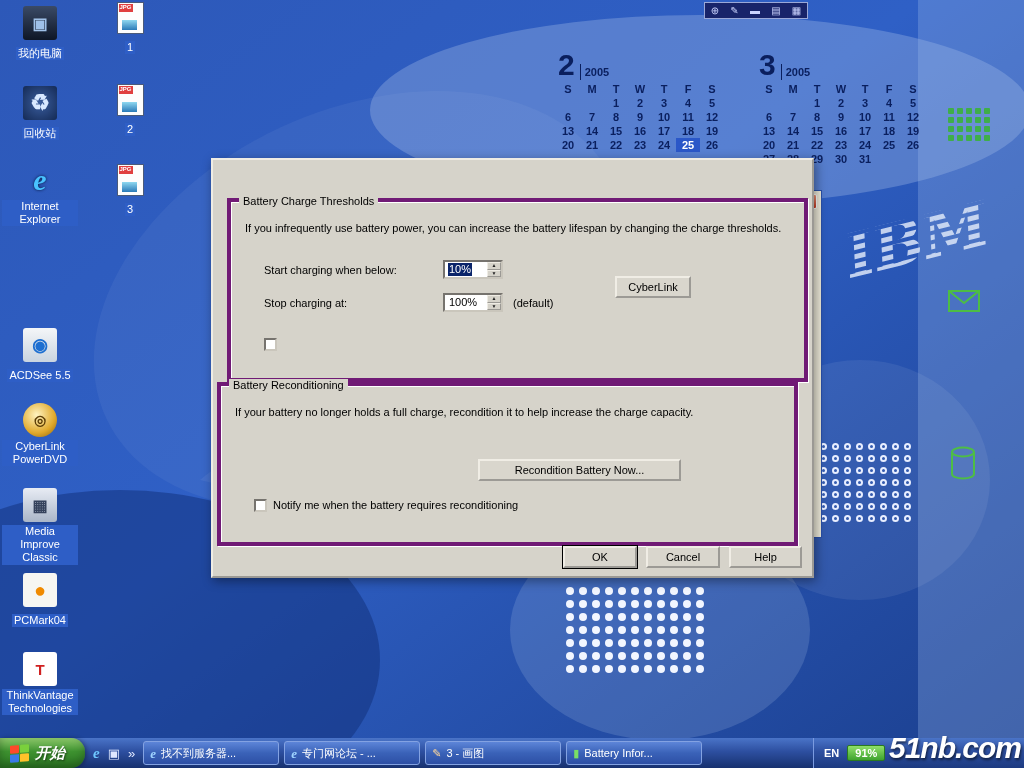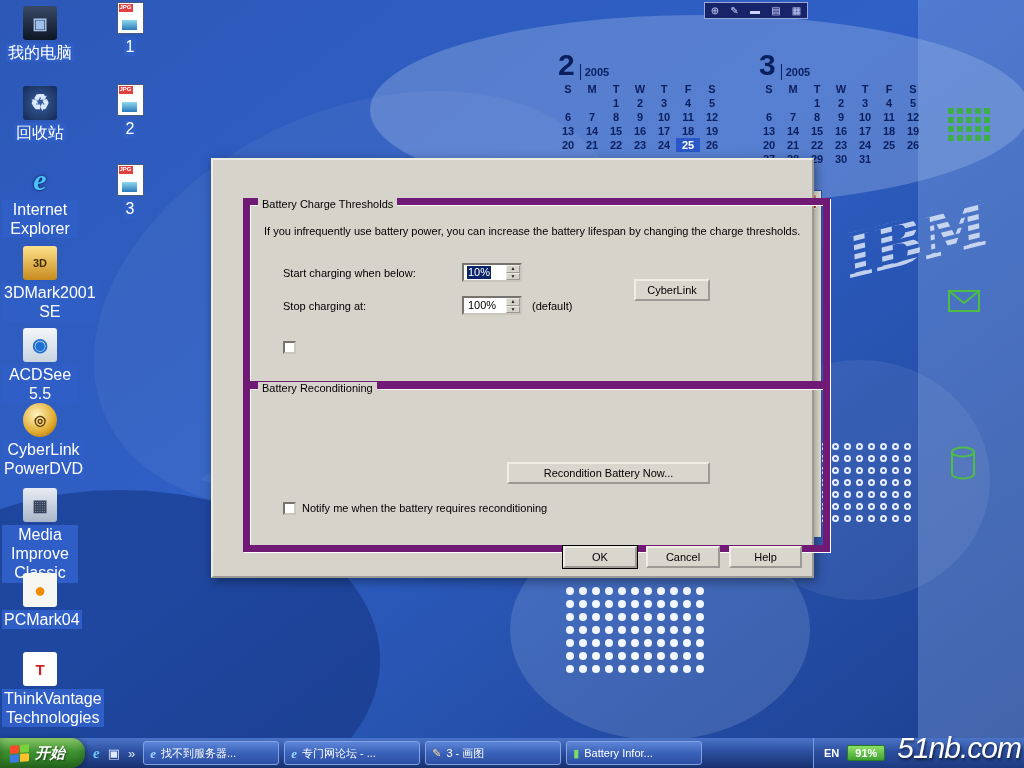"我的电脑" .dlbl { font-size: 16px -> 11px }
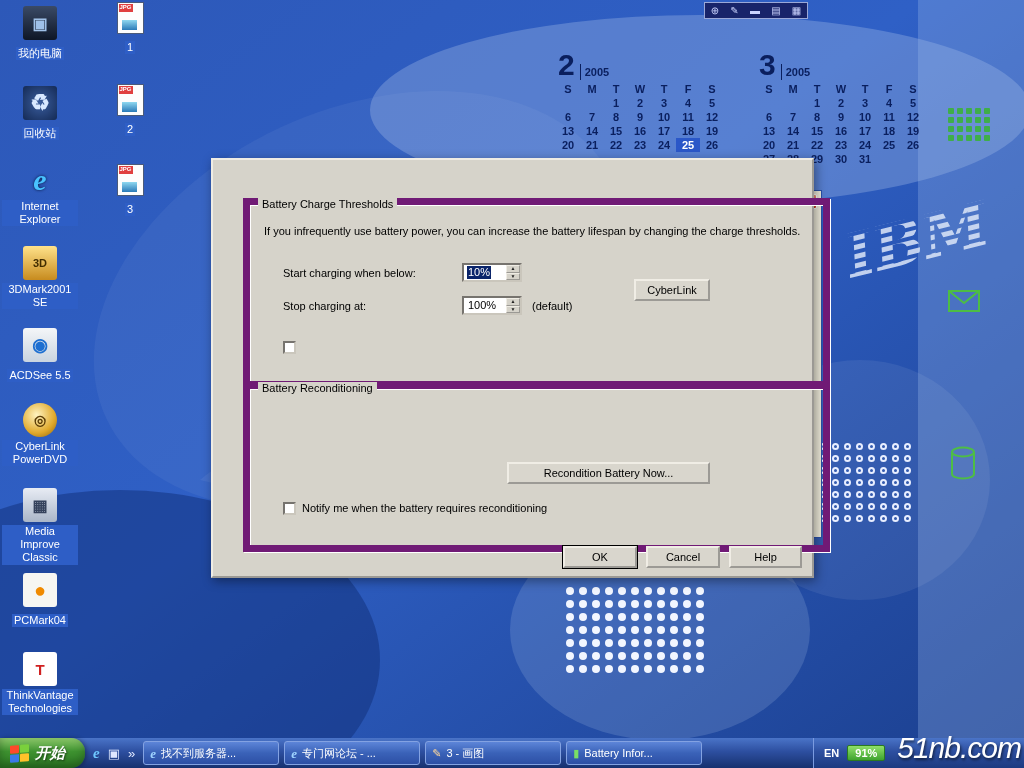"Battery Charge Thresholds" .group { border: 7px solid #701a75 -> 4px solid #701a75; margin-left: 16px -> none }
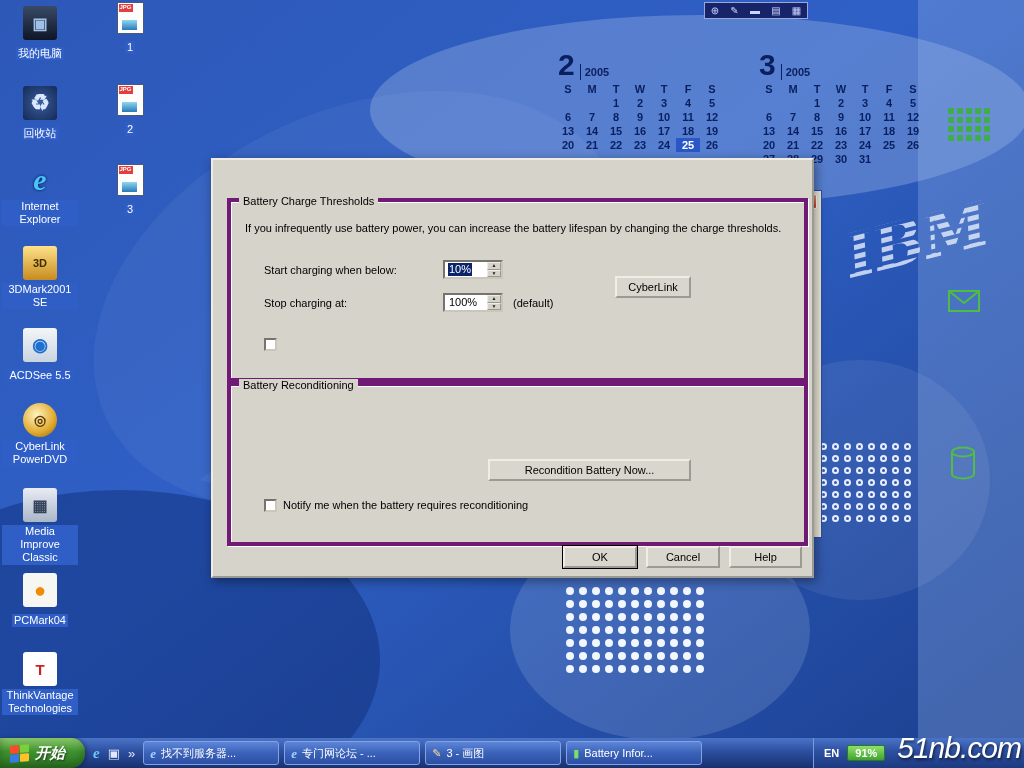"3D" div.dicon { html: <div><div>3D</div><div>3DMark2001 SE</div></div> -> none }
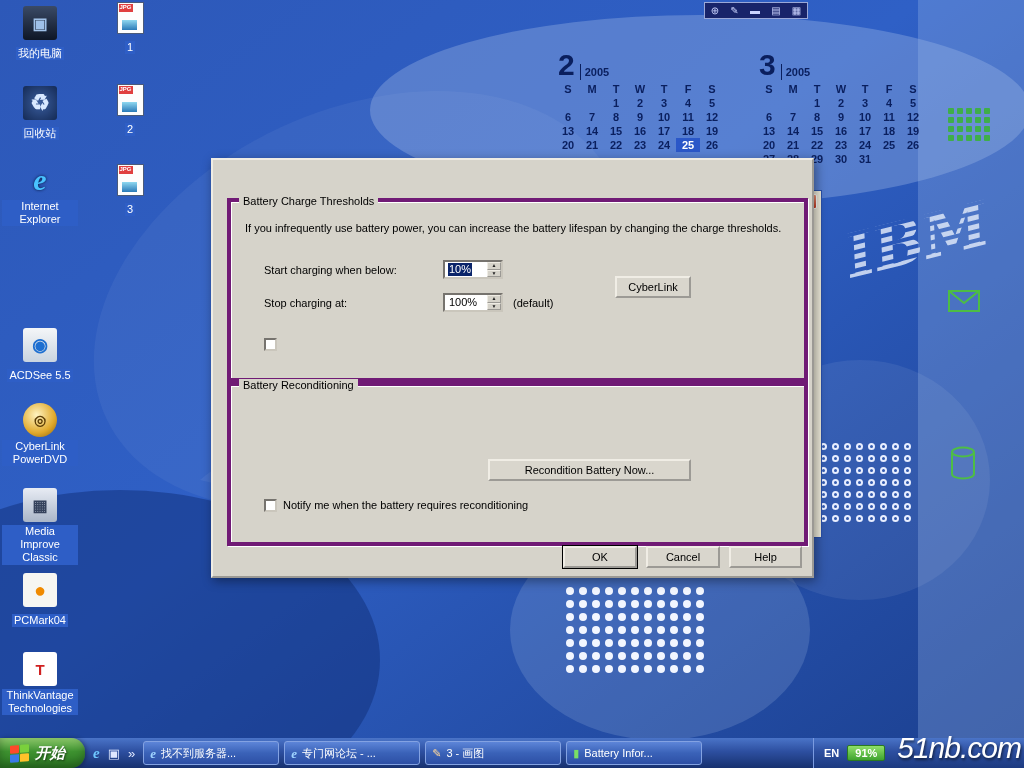"Battery Reconditioning" #g2 { left: 14px -> 4px }
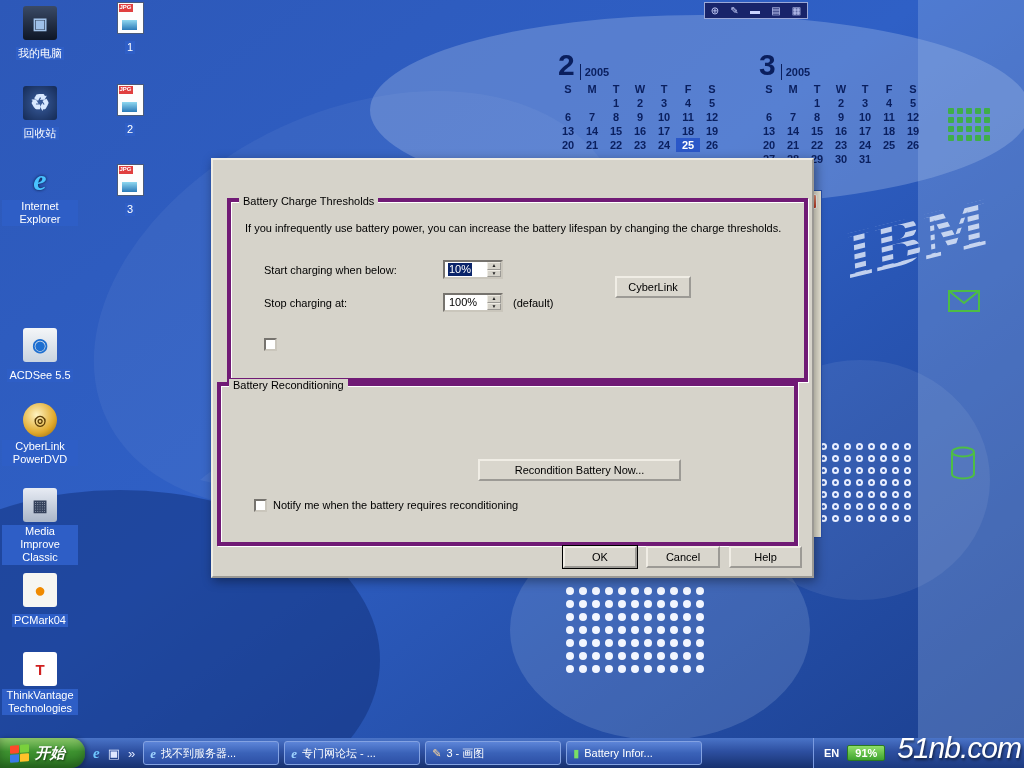"If your battery no longer" div.gtext { html: none -> <div>If your battery no longer holds a full charge, recondition it to help increase the charge capacity.</div> }
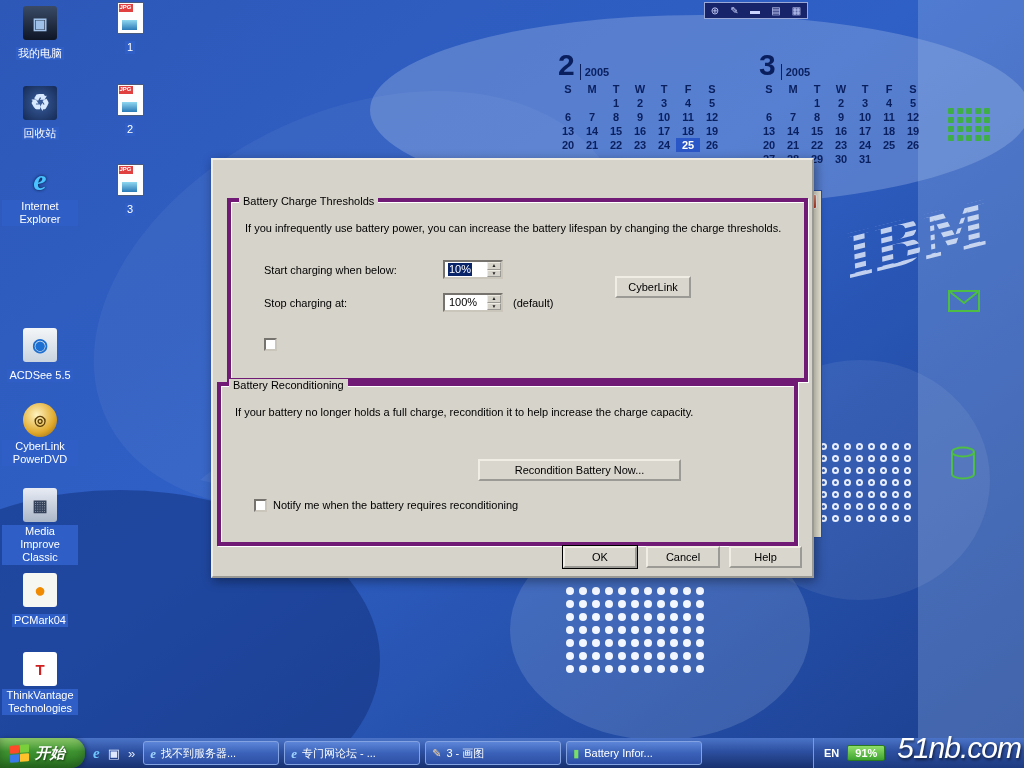"51nb.com" .wm { font-weight: normal -> bold }
